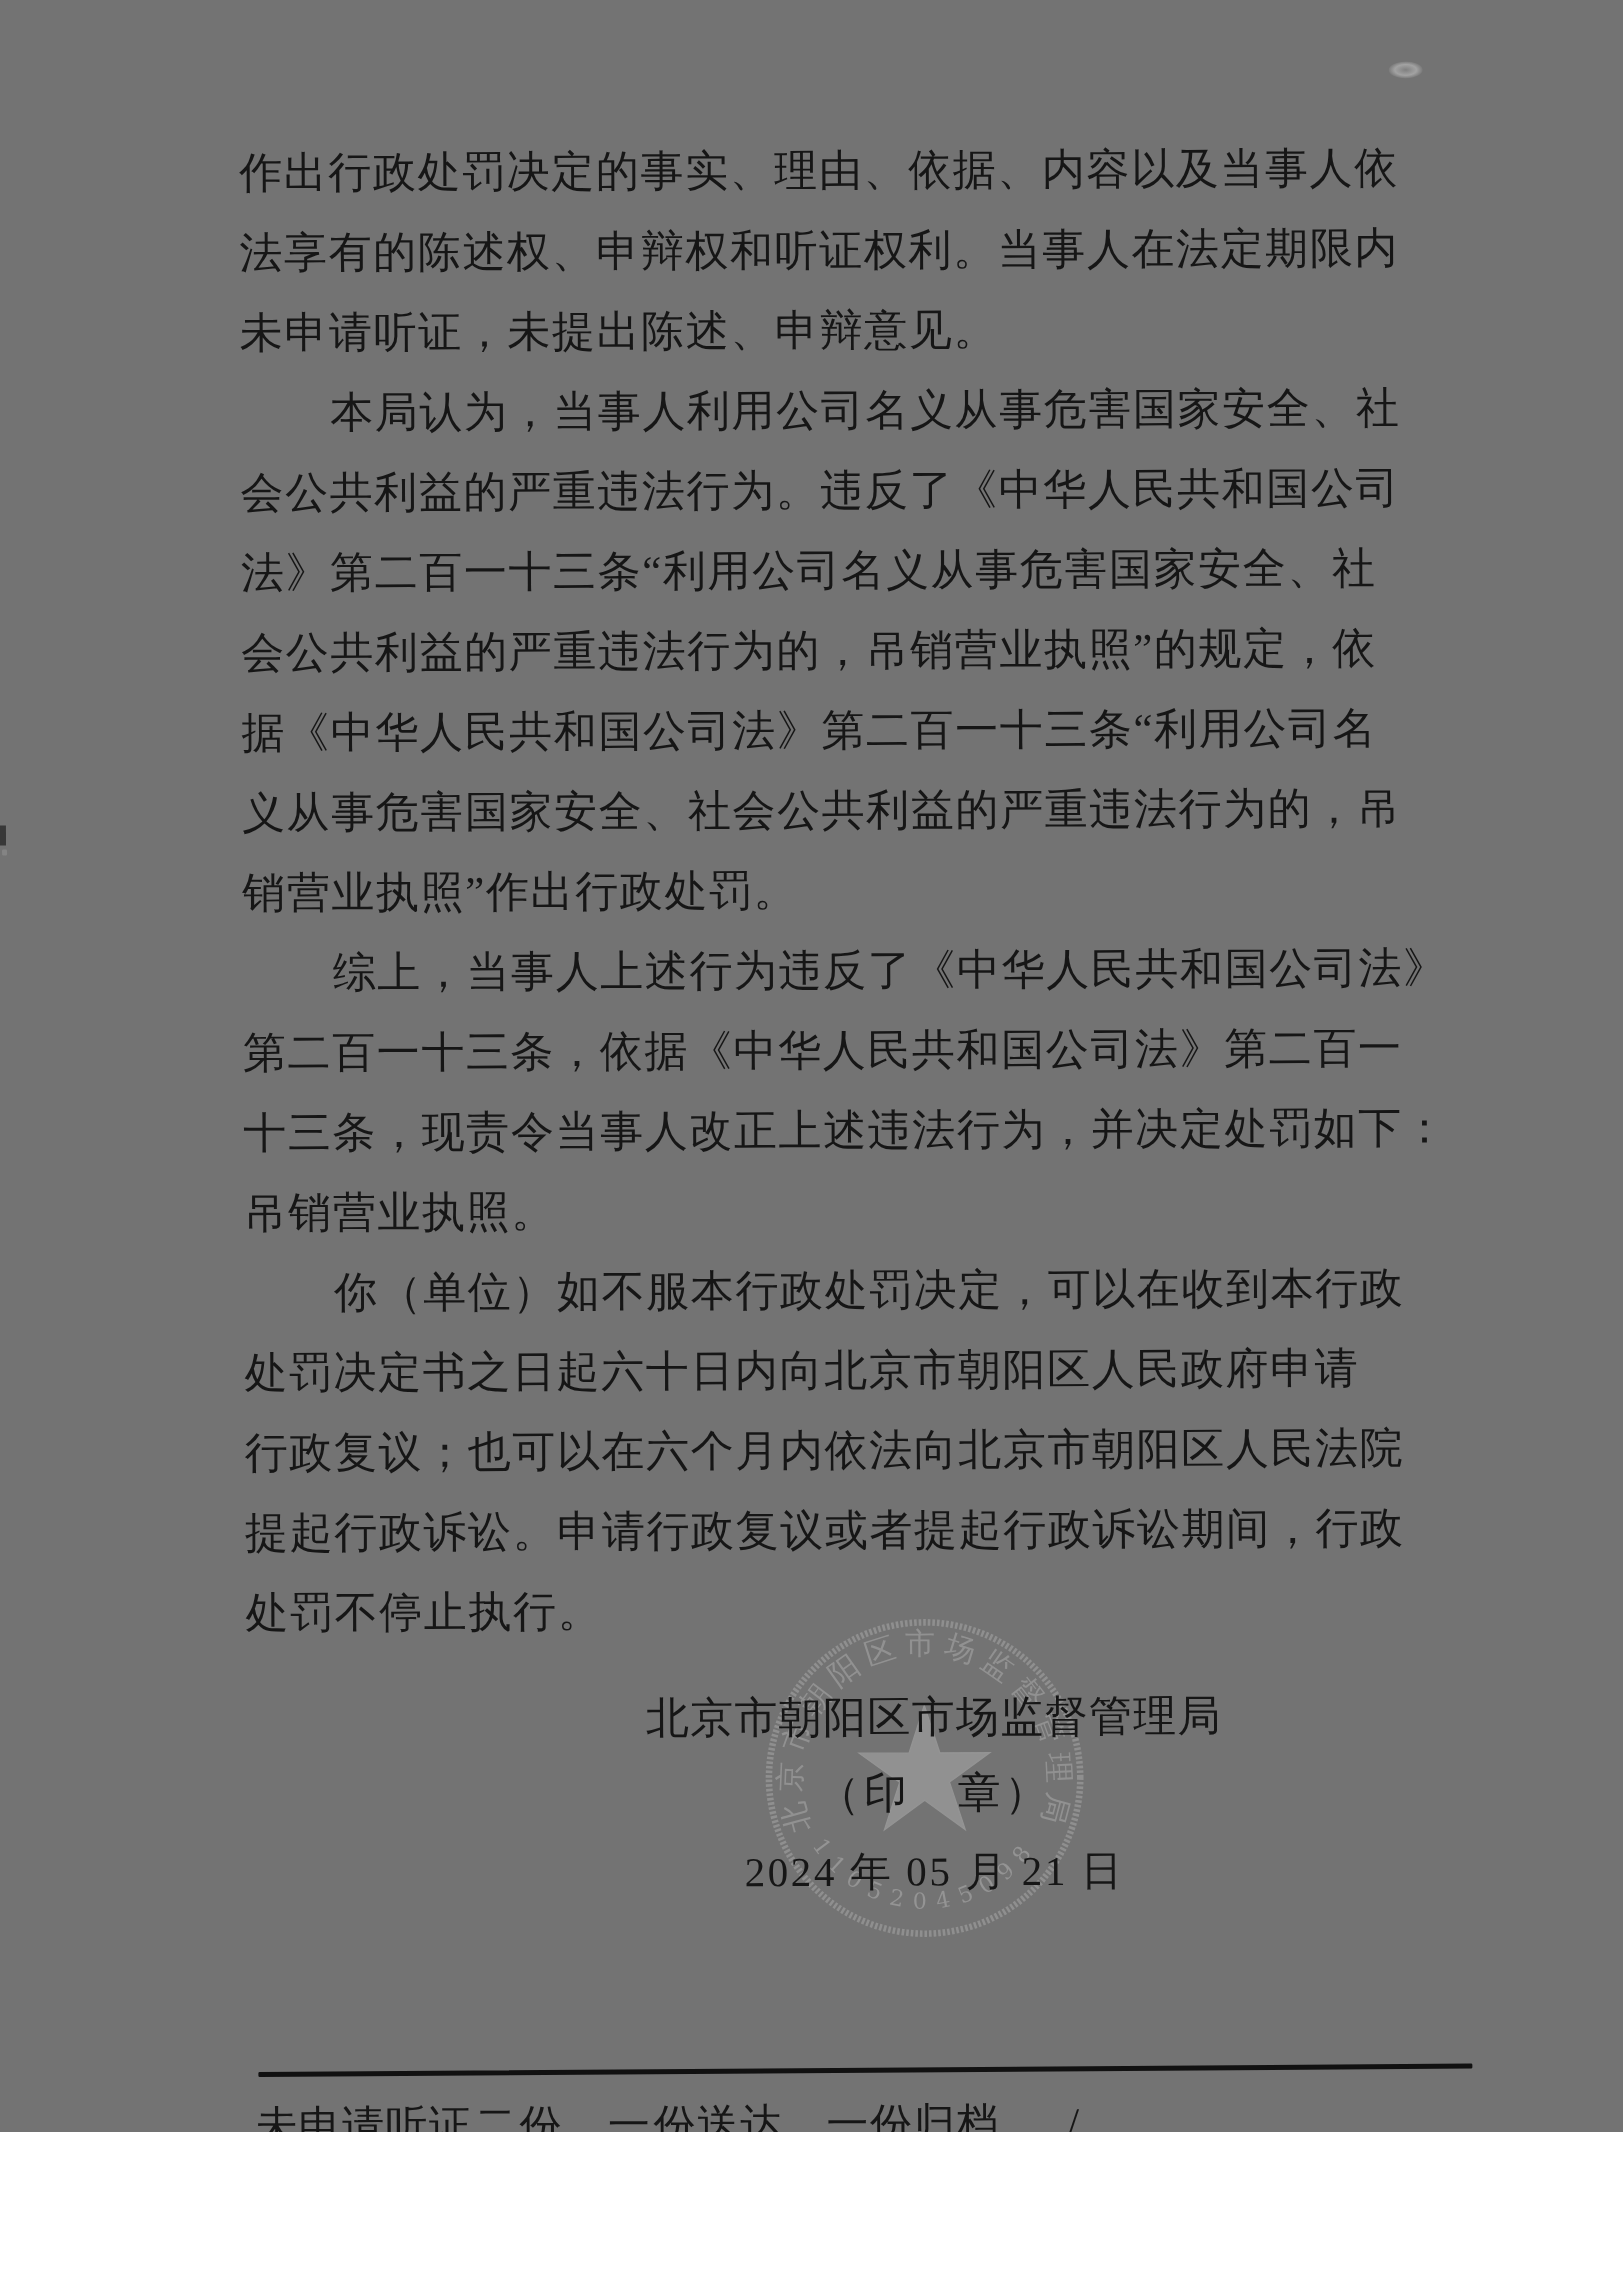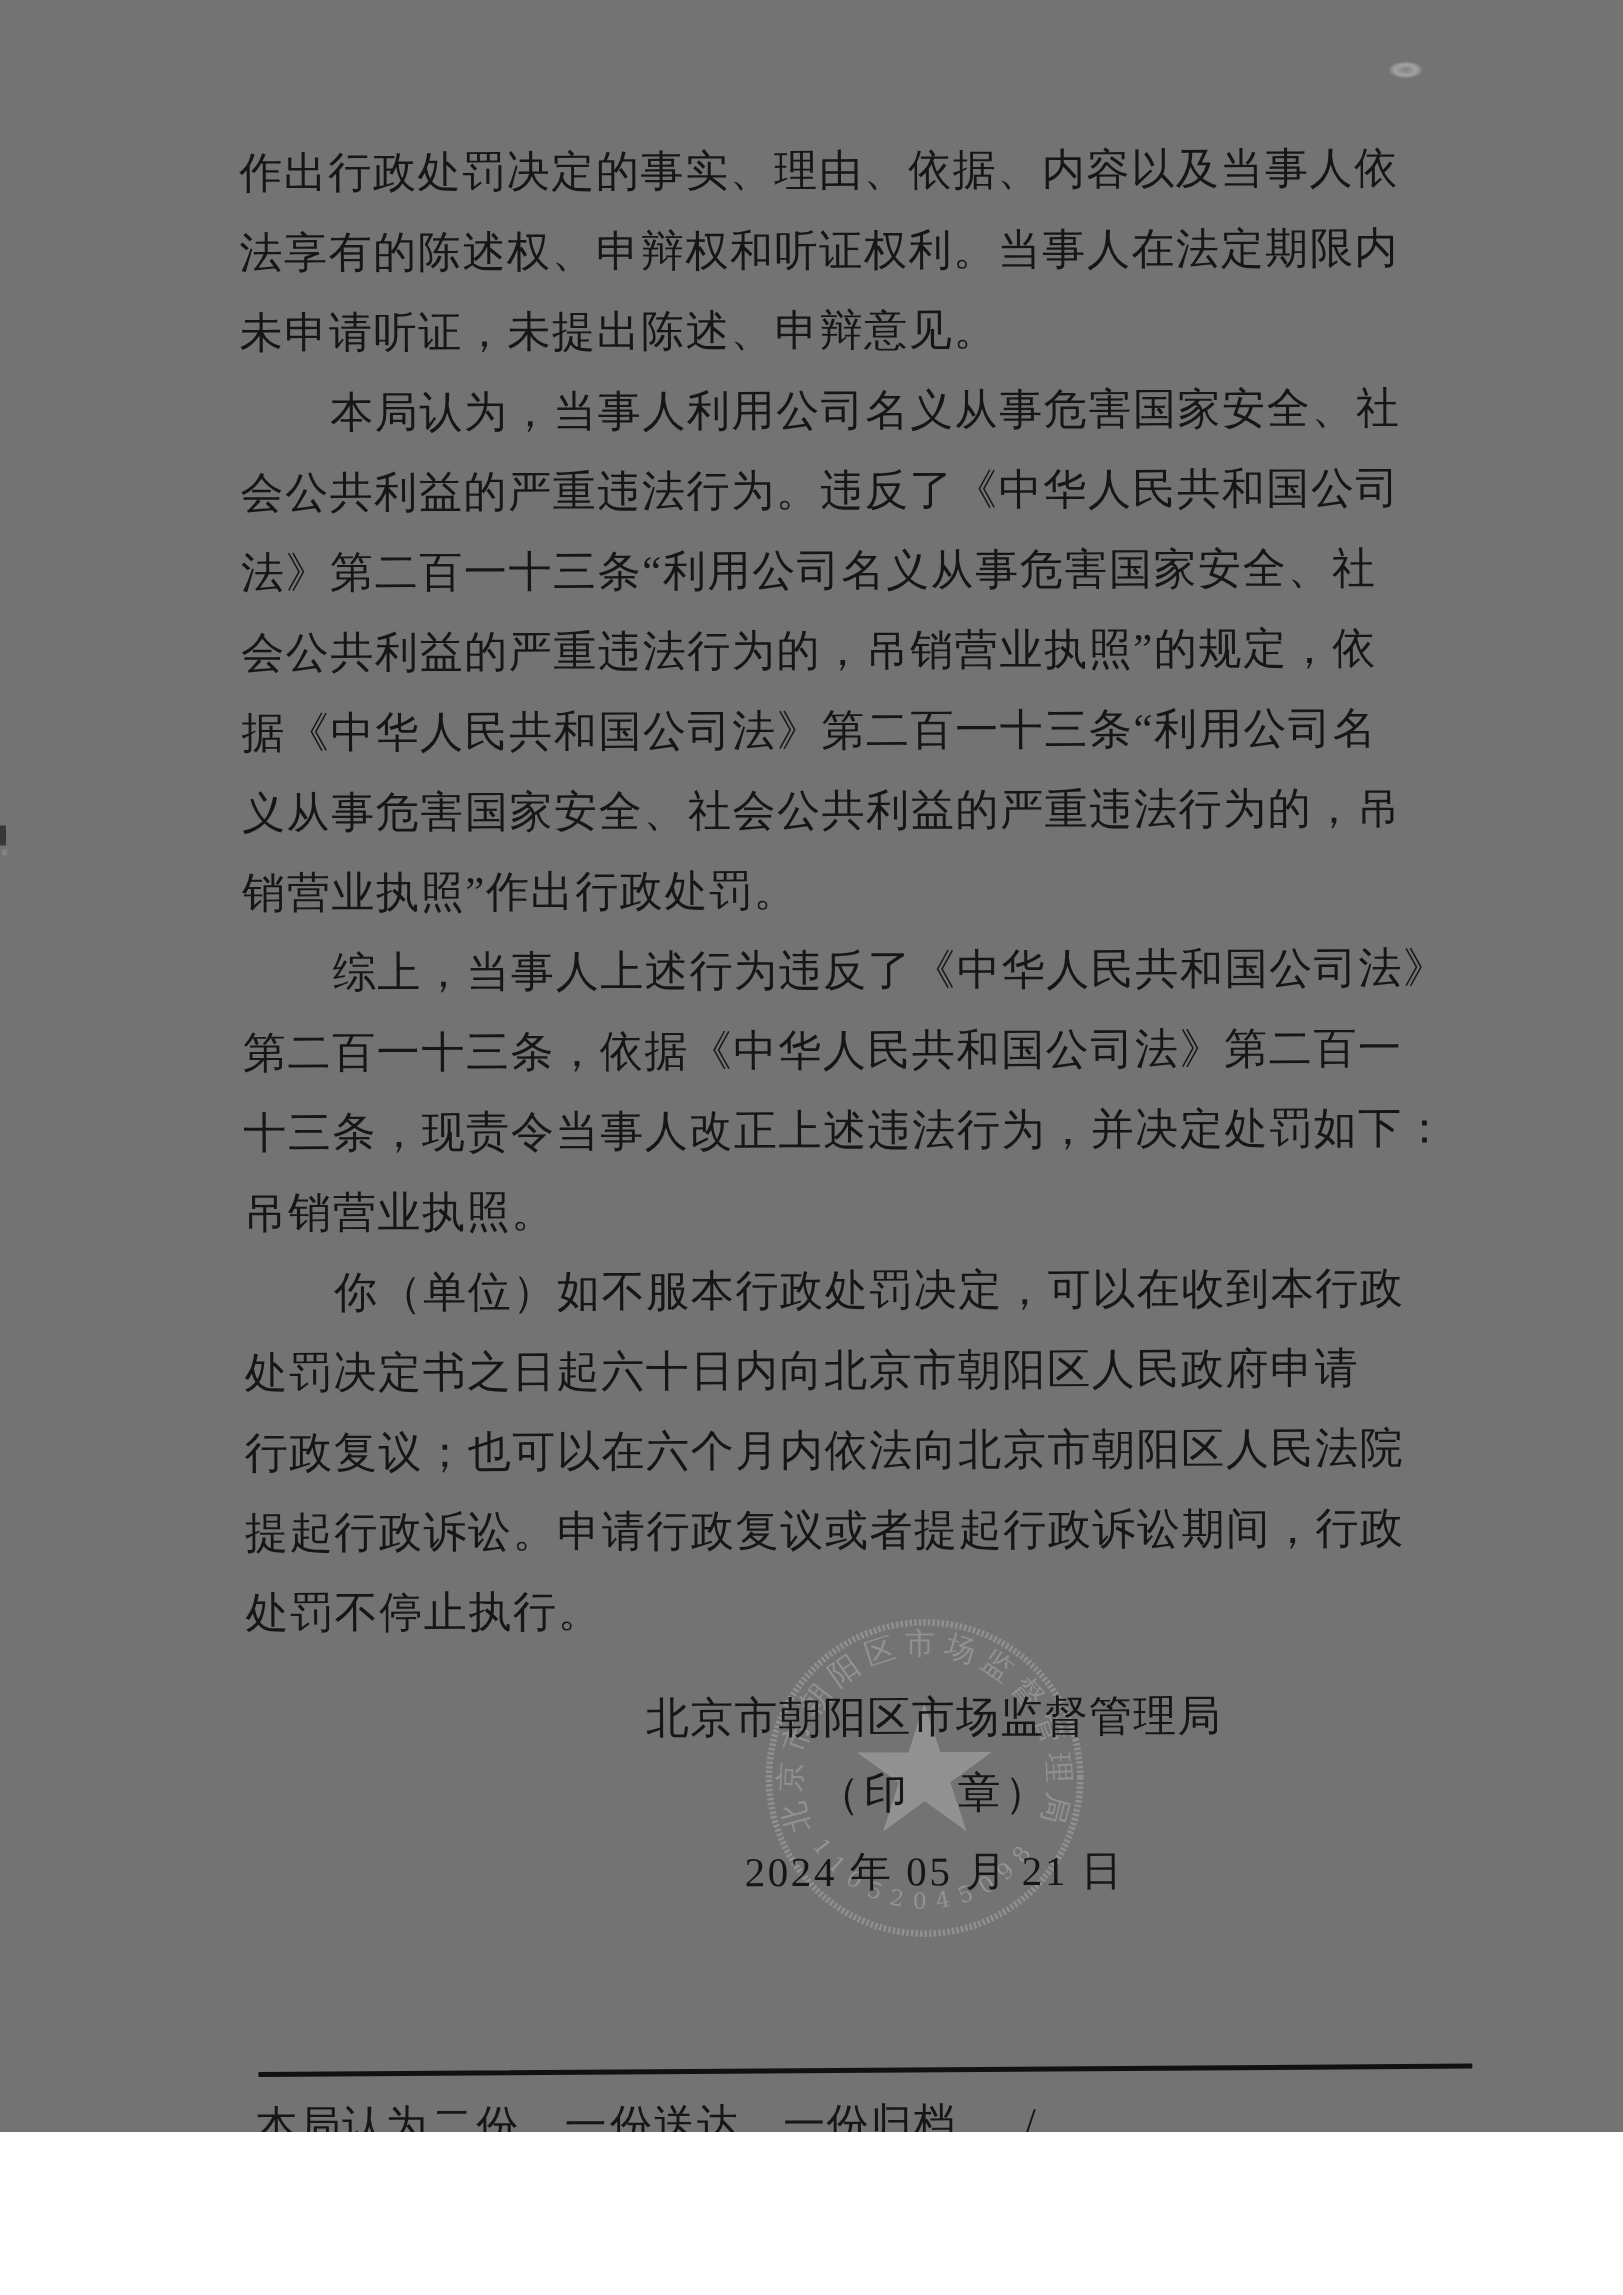"本局认为" span { text: 本局认为 -> 未申请听证 }
